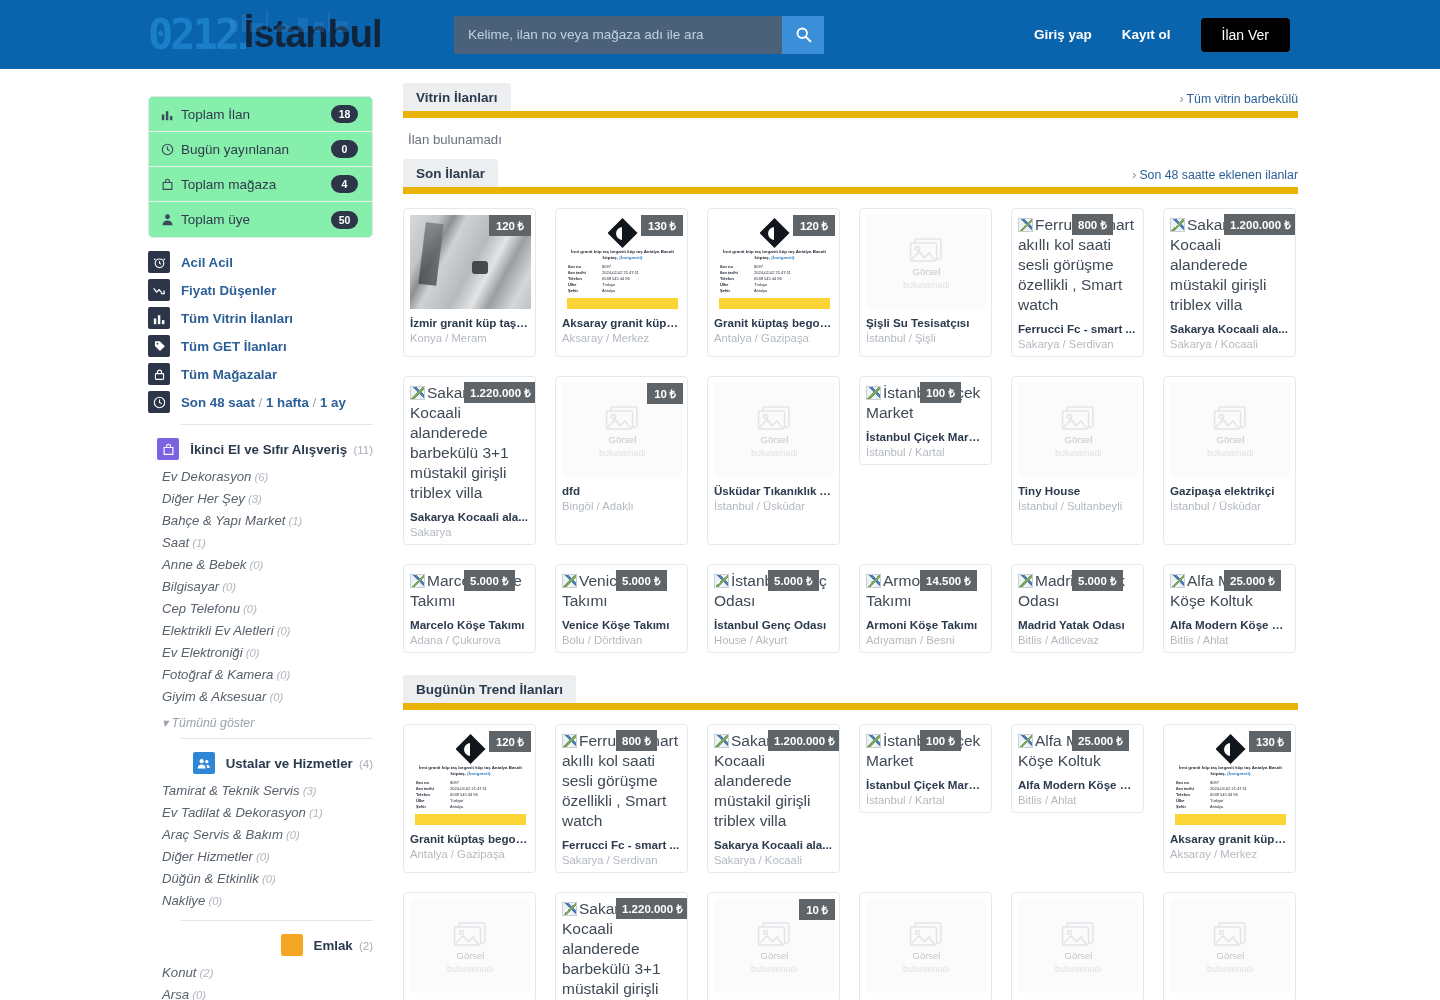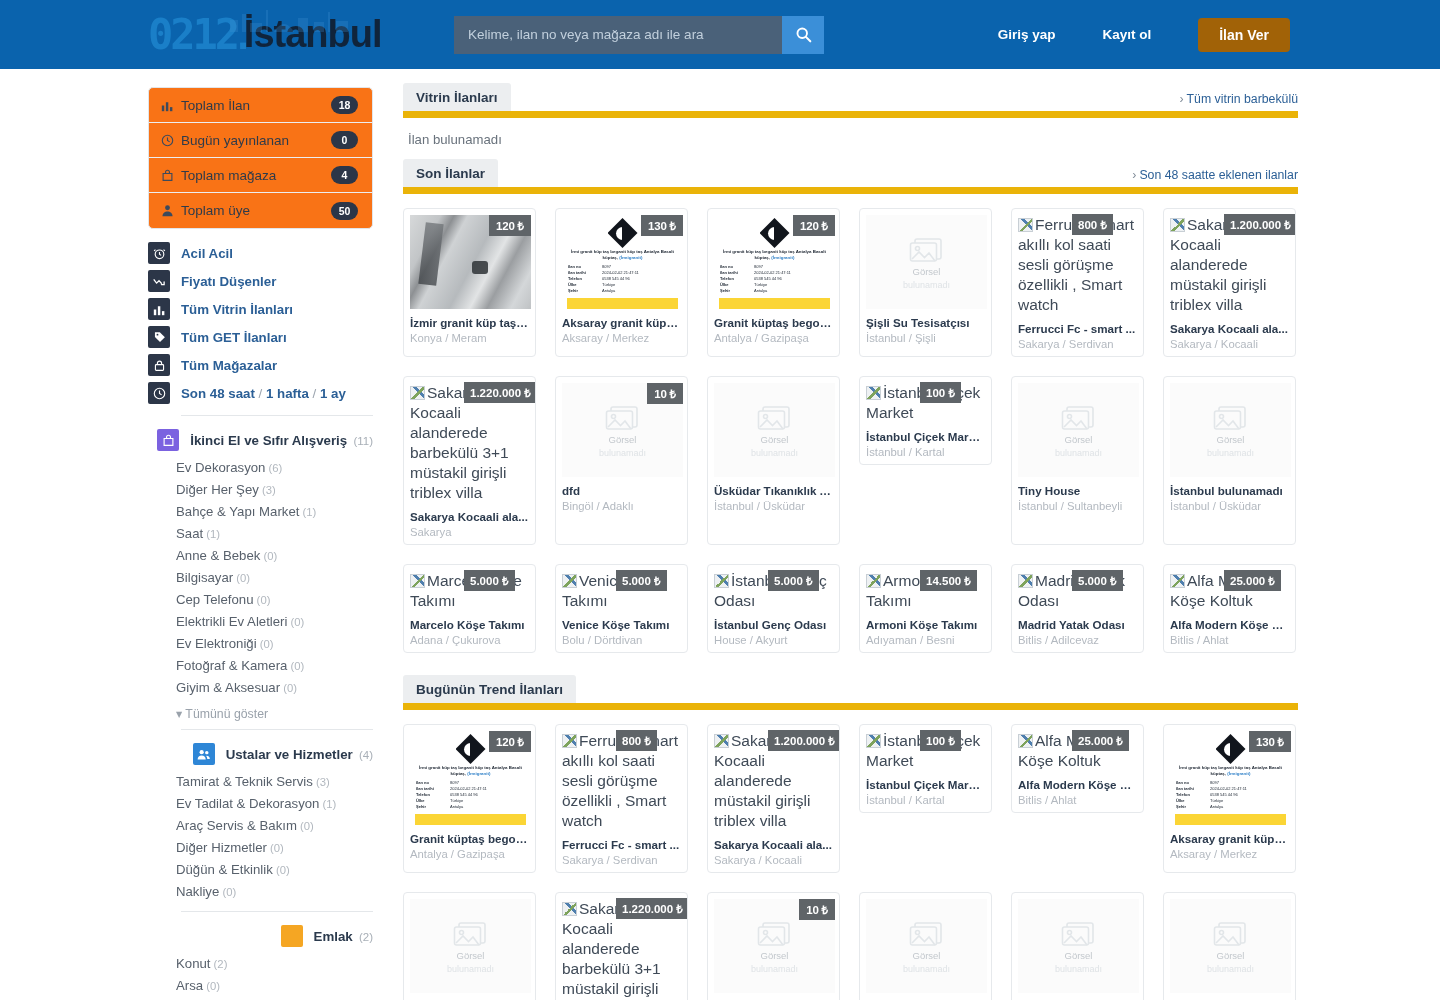"Giriş yap" .nav-right { gap: 47px -> 30px }
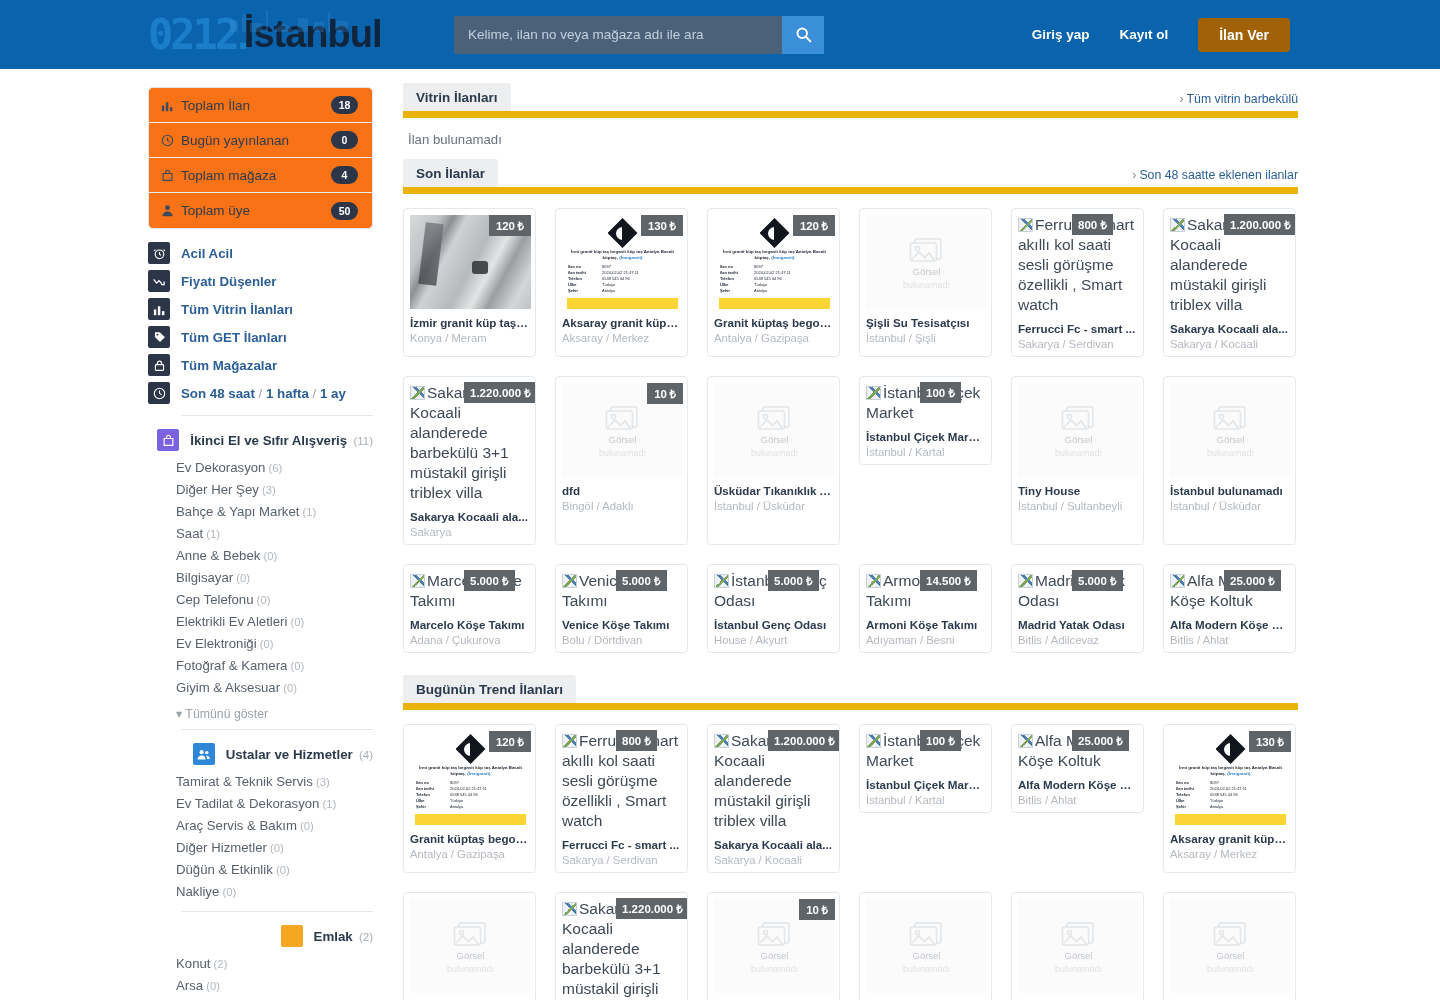"İlan Ver" .btn-ilanver { background: #a16207 -> #000000; font-weight: 700 -> 400 }
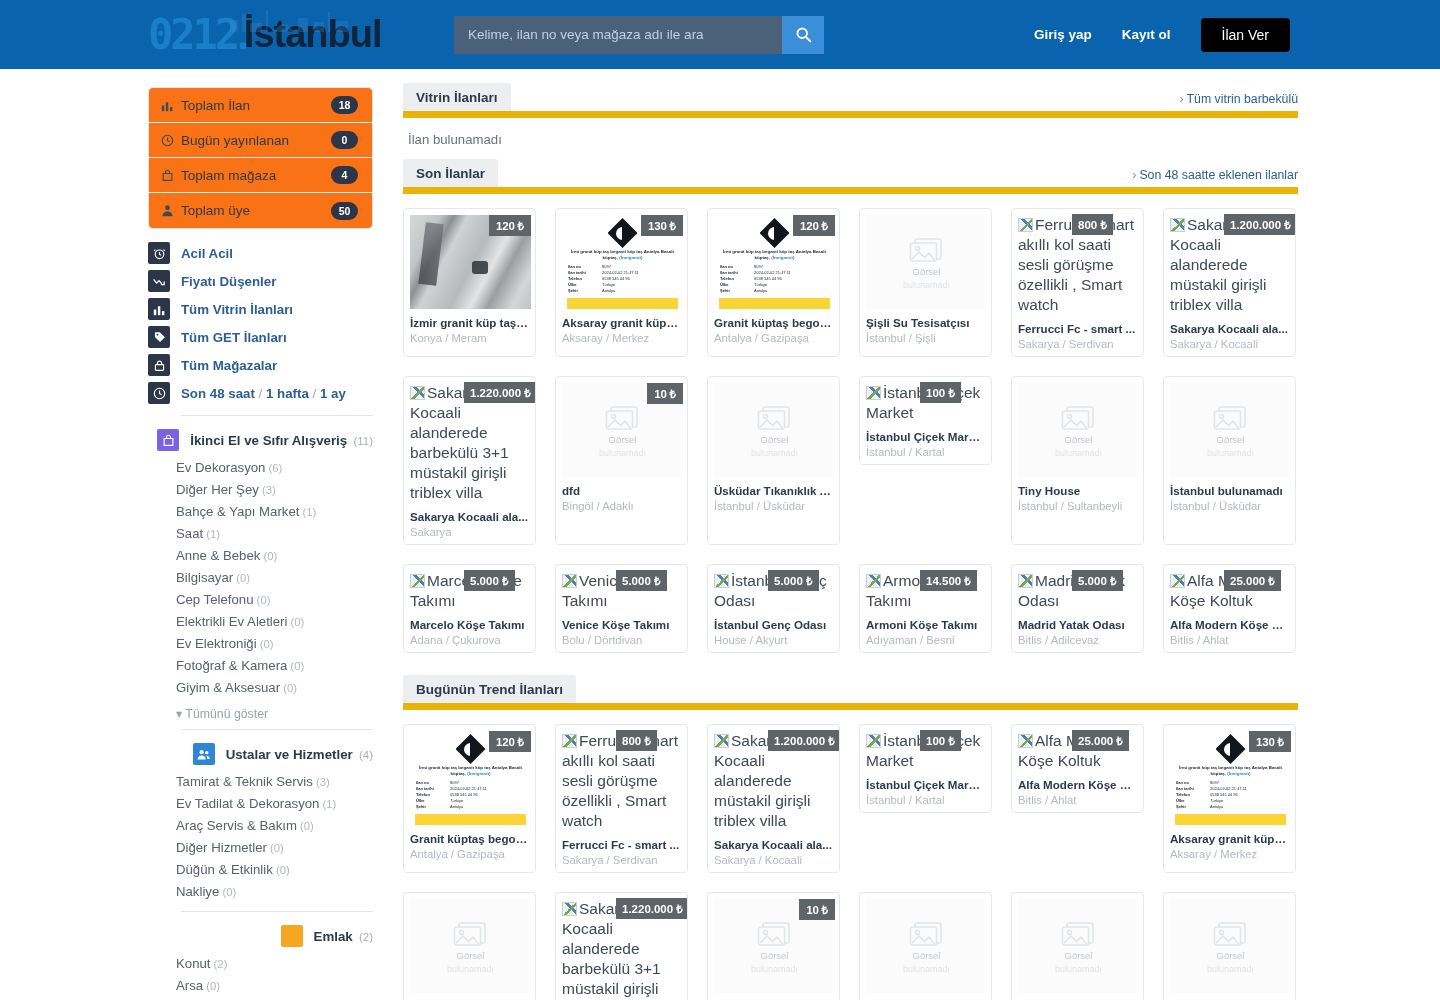"Toplam İlan" .stats { background: #f97316 -> #86efac; margin-top: none -> 9px }
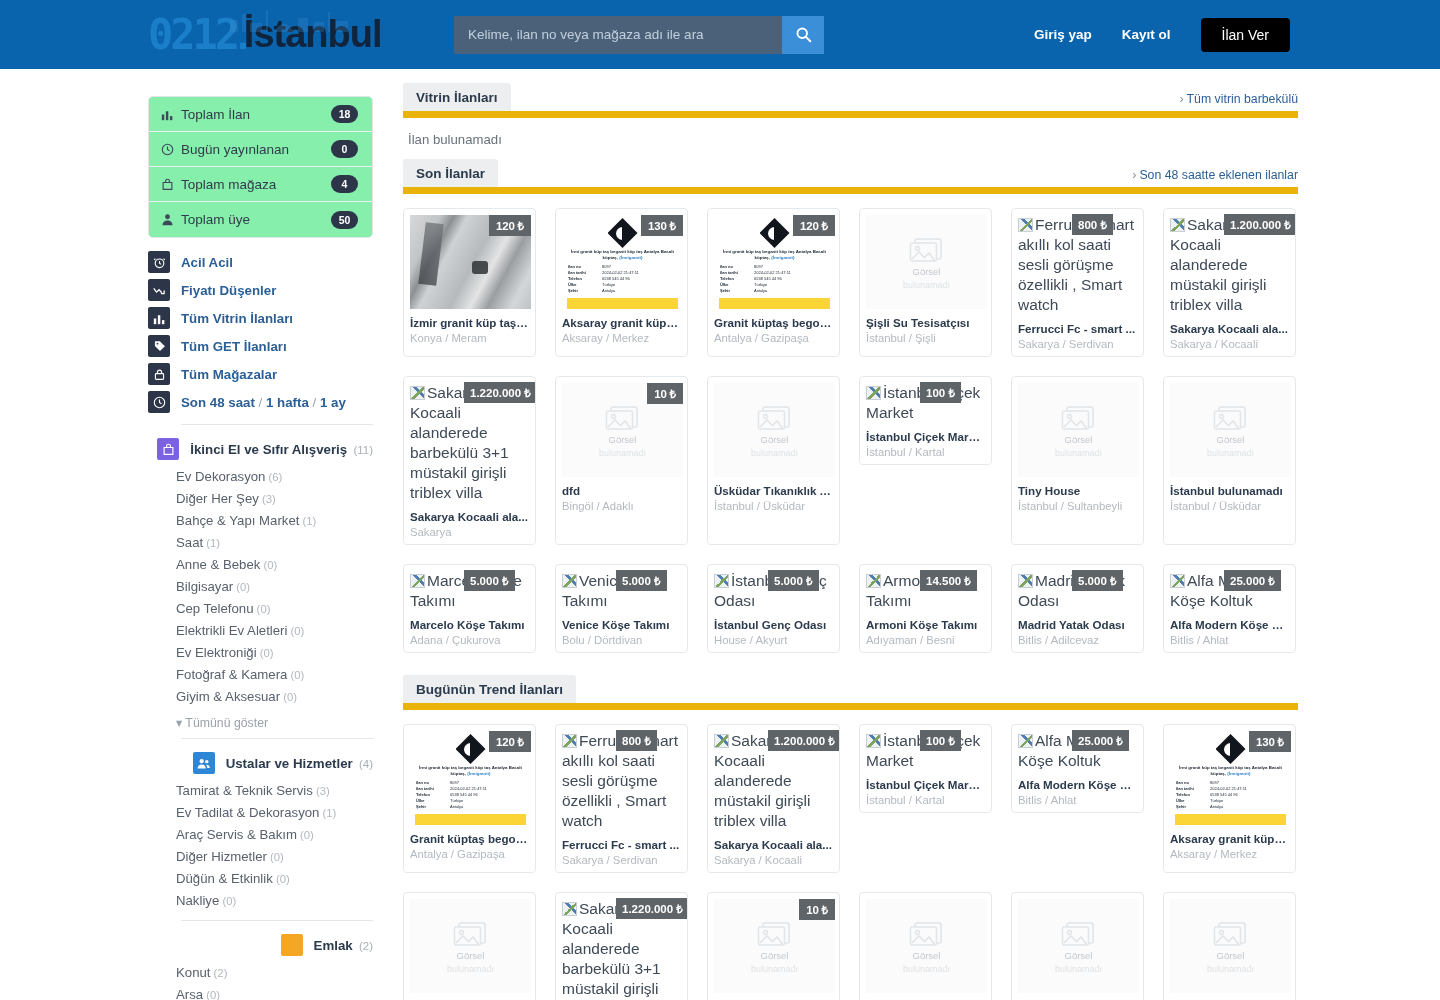"Ev Dekorasyon (6)" .sub { font-style: none -> italic; margin-left: 28px -> 14px }
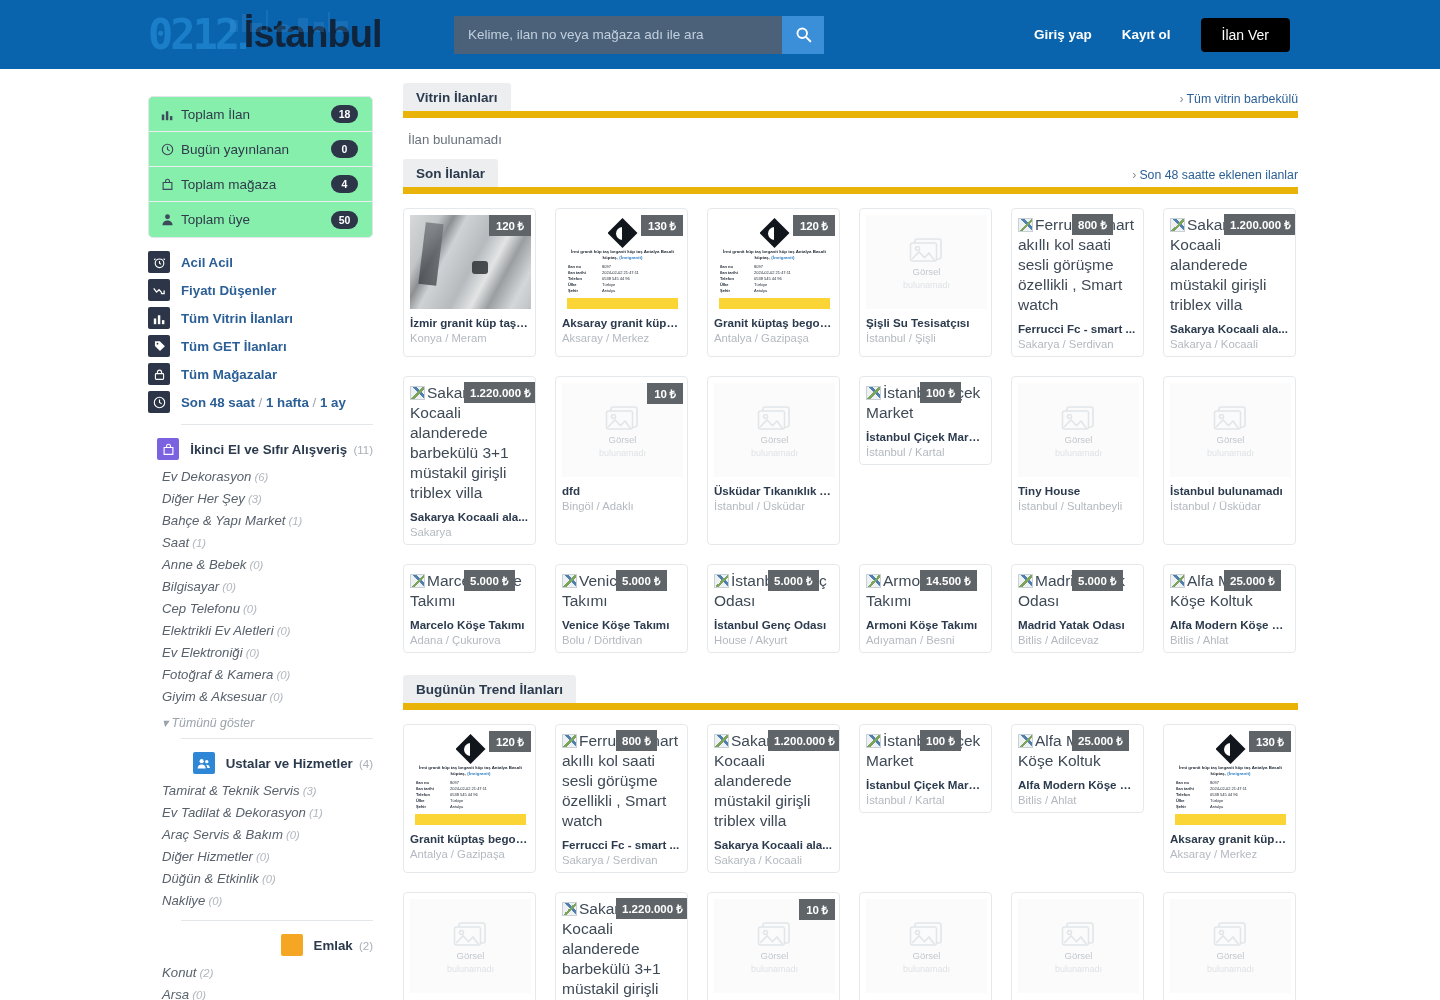"İstanbul bulunamadı" div.ctitle { text: İstanbul bulunamadı -> Gazipaşa elektrikçi }
